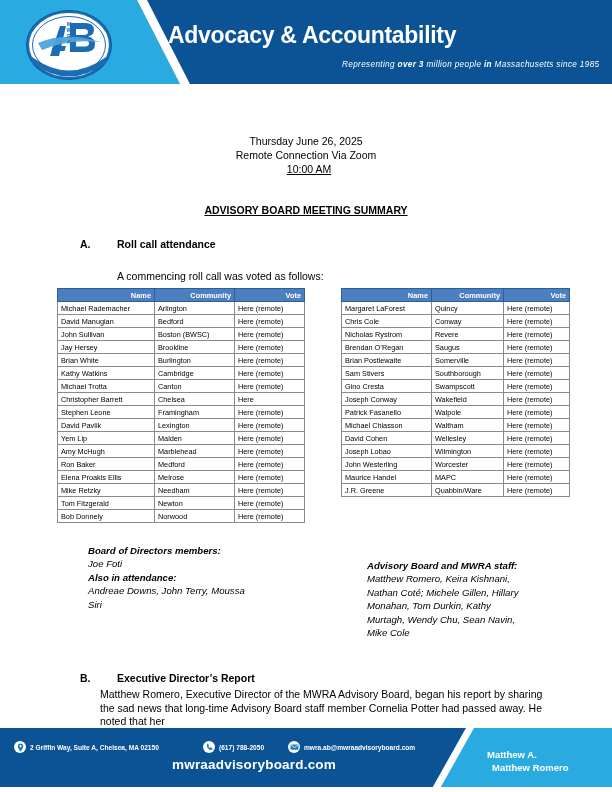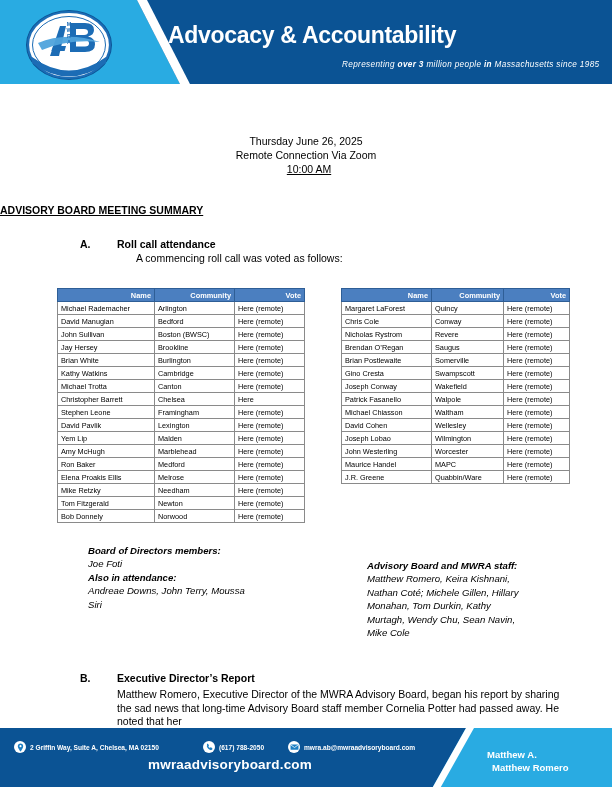"ADVISORY BOARD MEETING SUMMARY" .summary-title { text-align: none -> center }
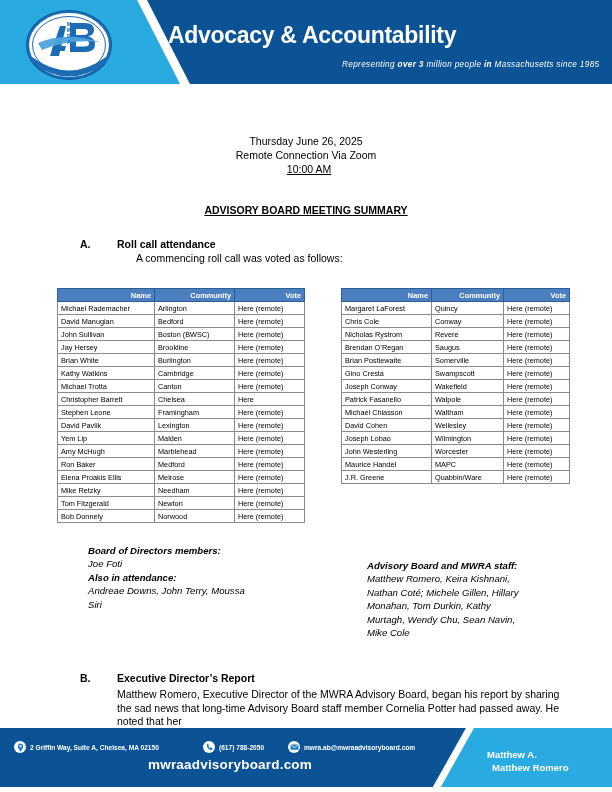"A commencing roll call was" div.sec-para { margin-left: 19px -> none; top: 164px -> 182px }
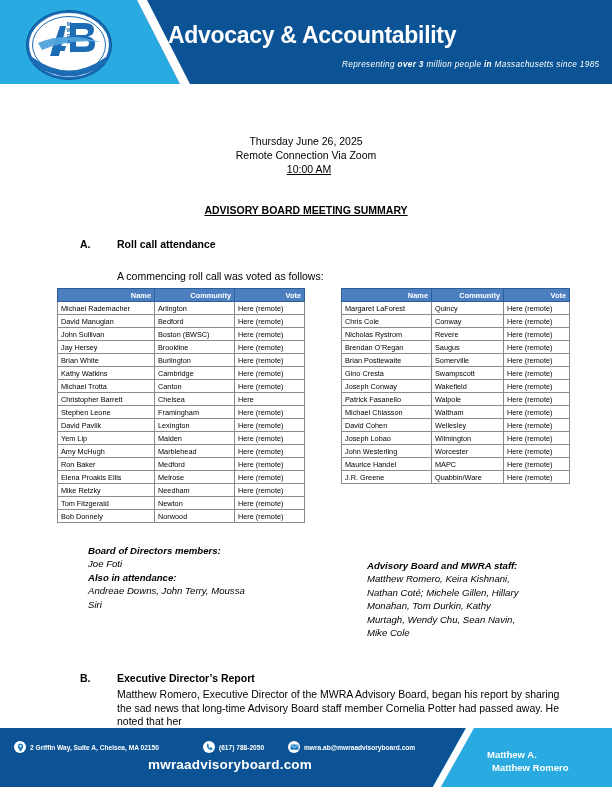"Sam Stivers" tr { html: none -> <tr> <td>Sam Stivers</td> <td>Southborough</td> <td>Here (remote)</td> </tr> }
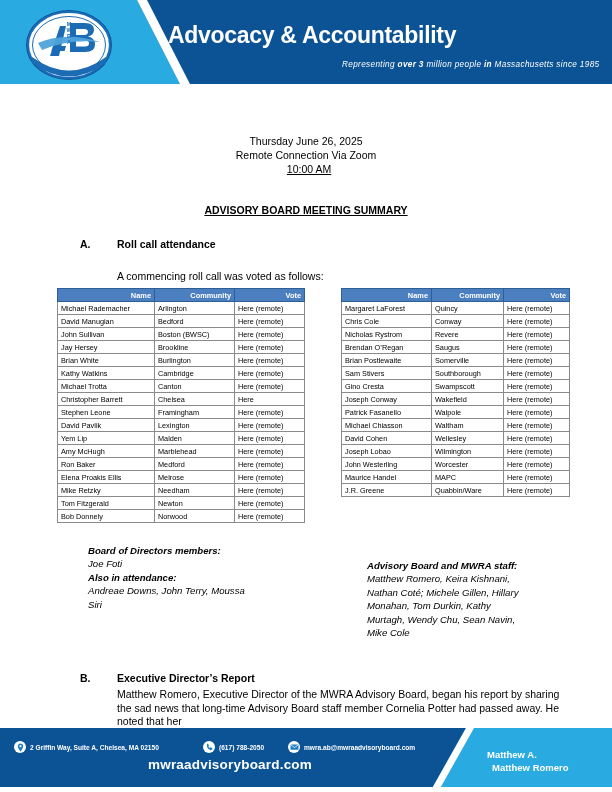"Matthew Romero, Executive Director of" div.sec-para { left: 117px -> 100px }
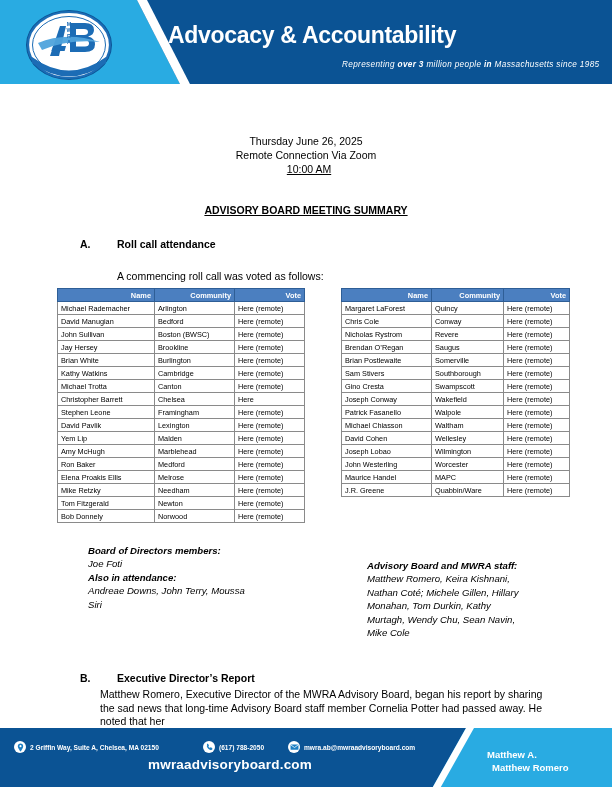"mwraadvisoryboard.com" .f-web { padding-left: none -> 24px }
